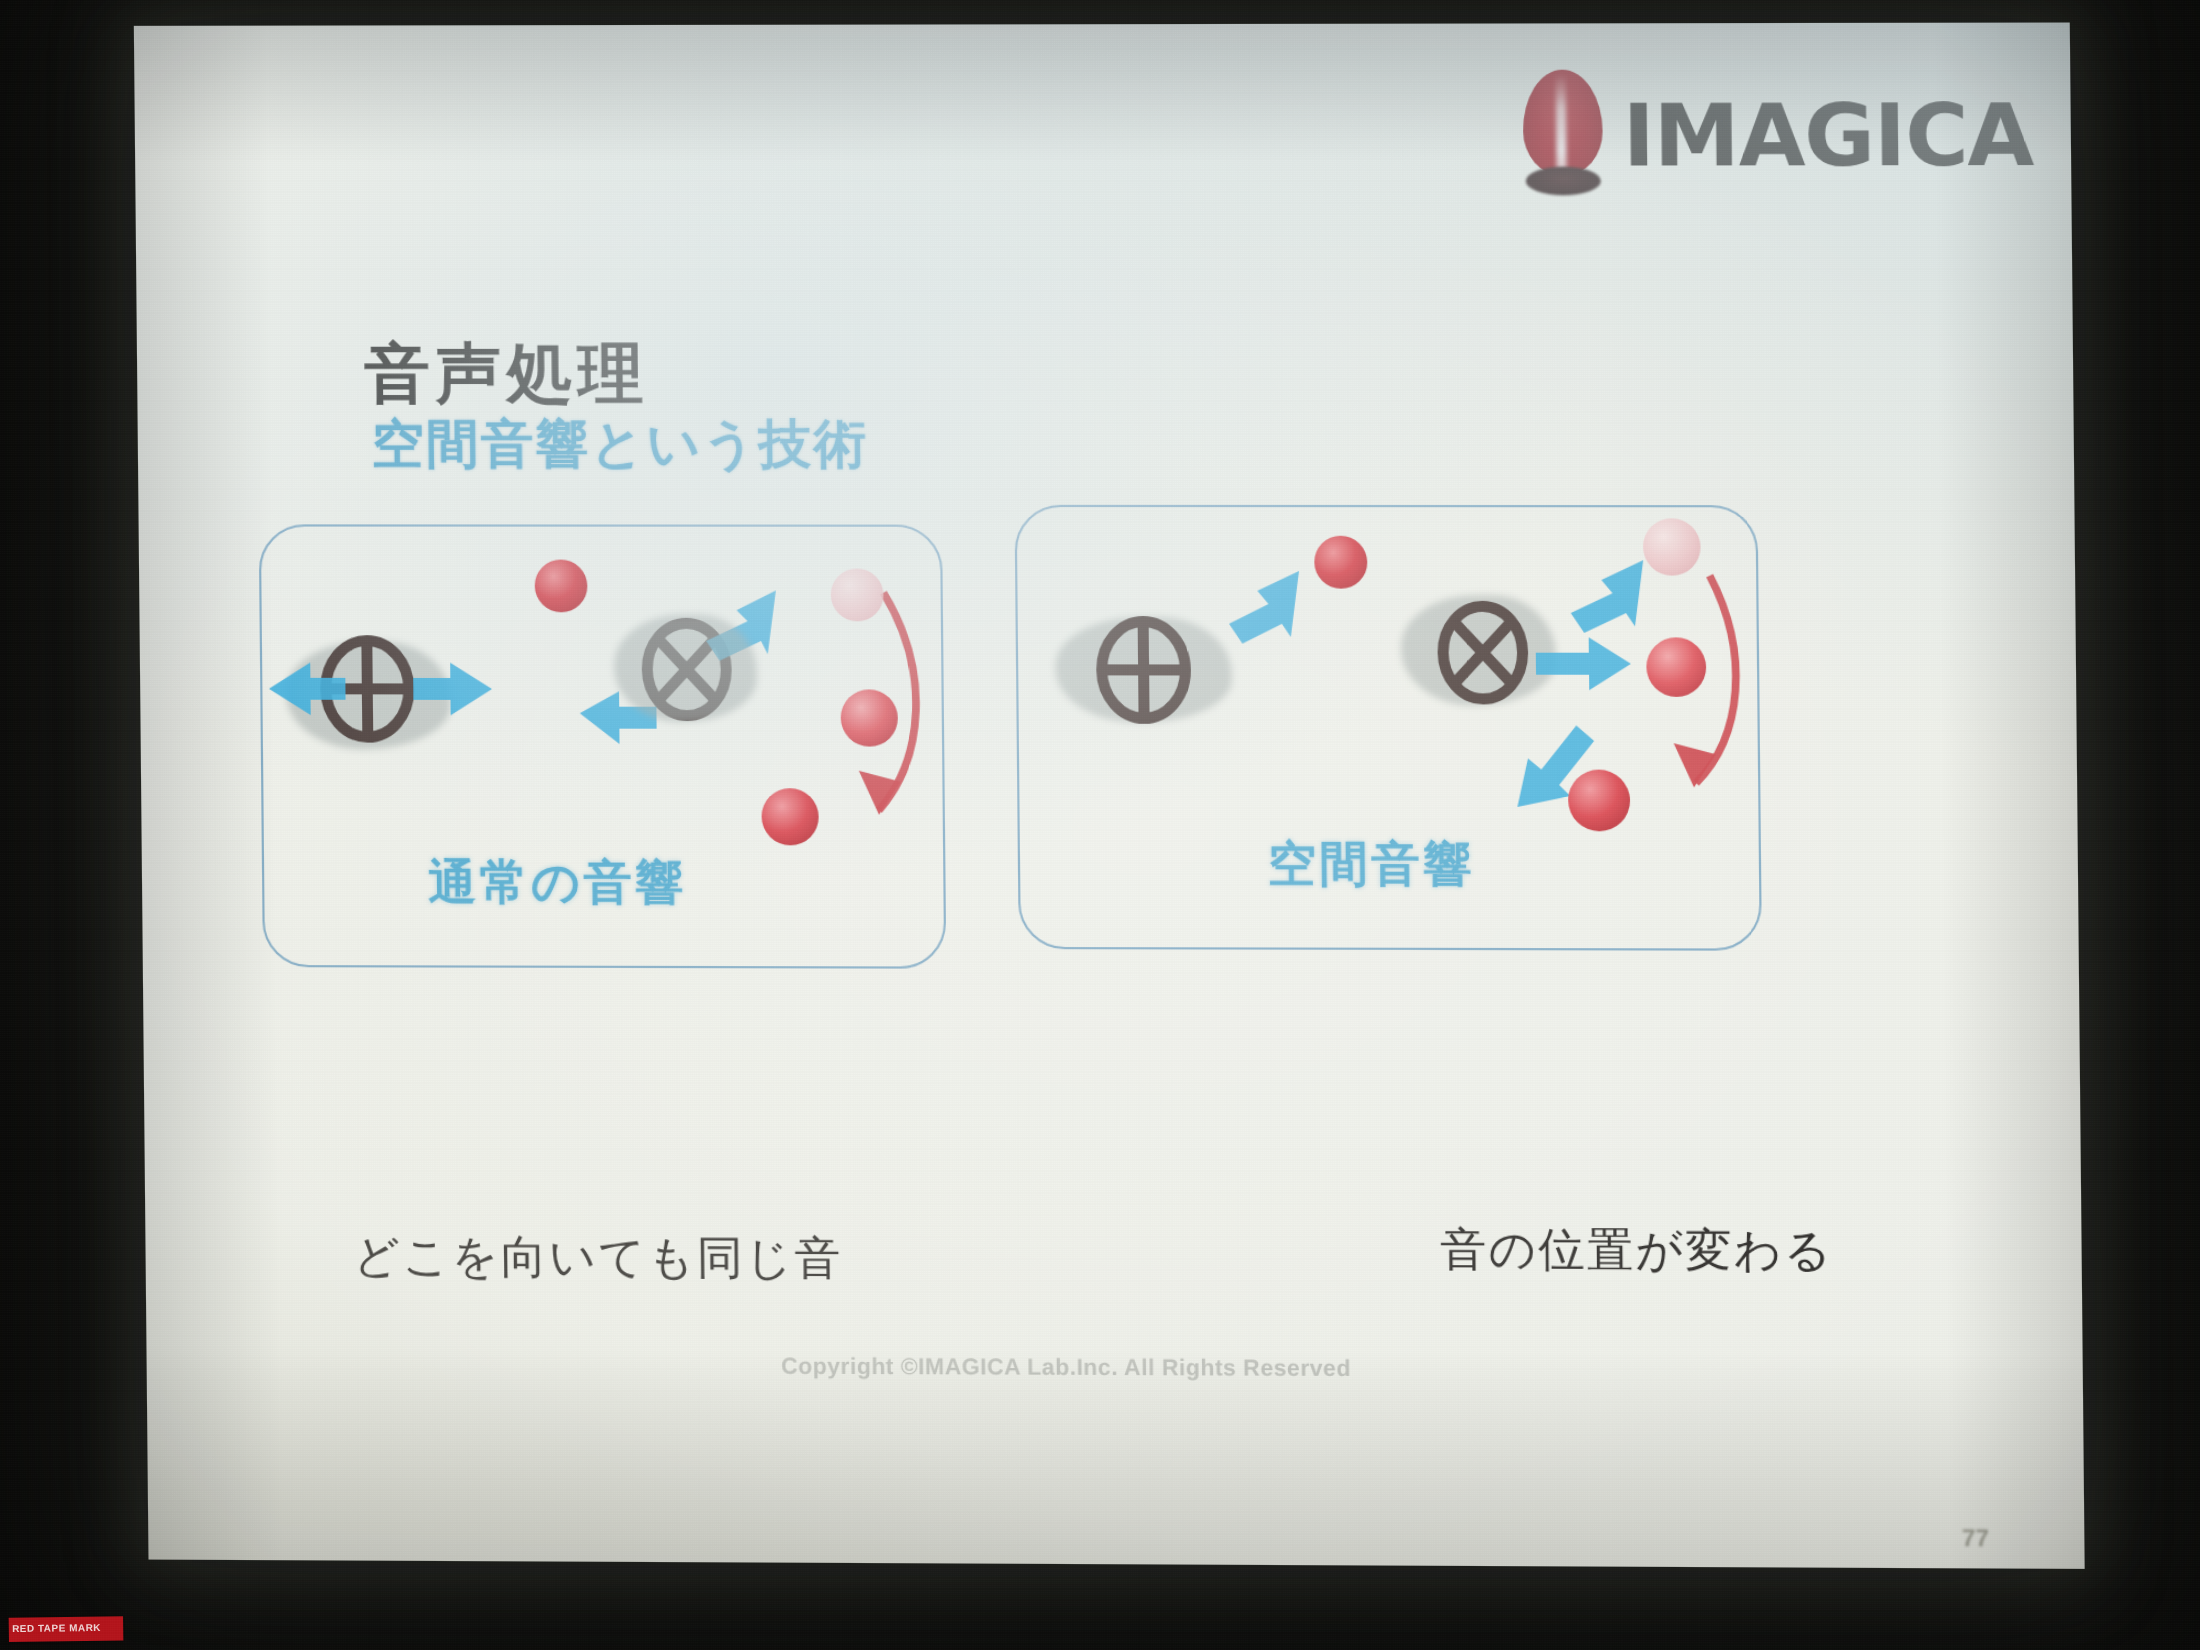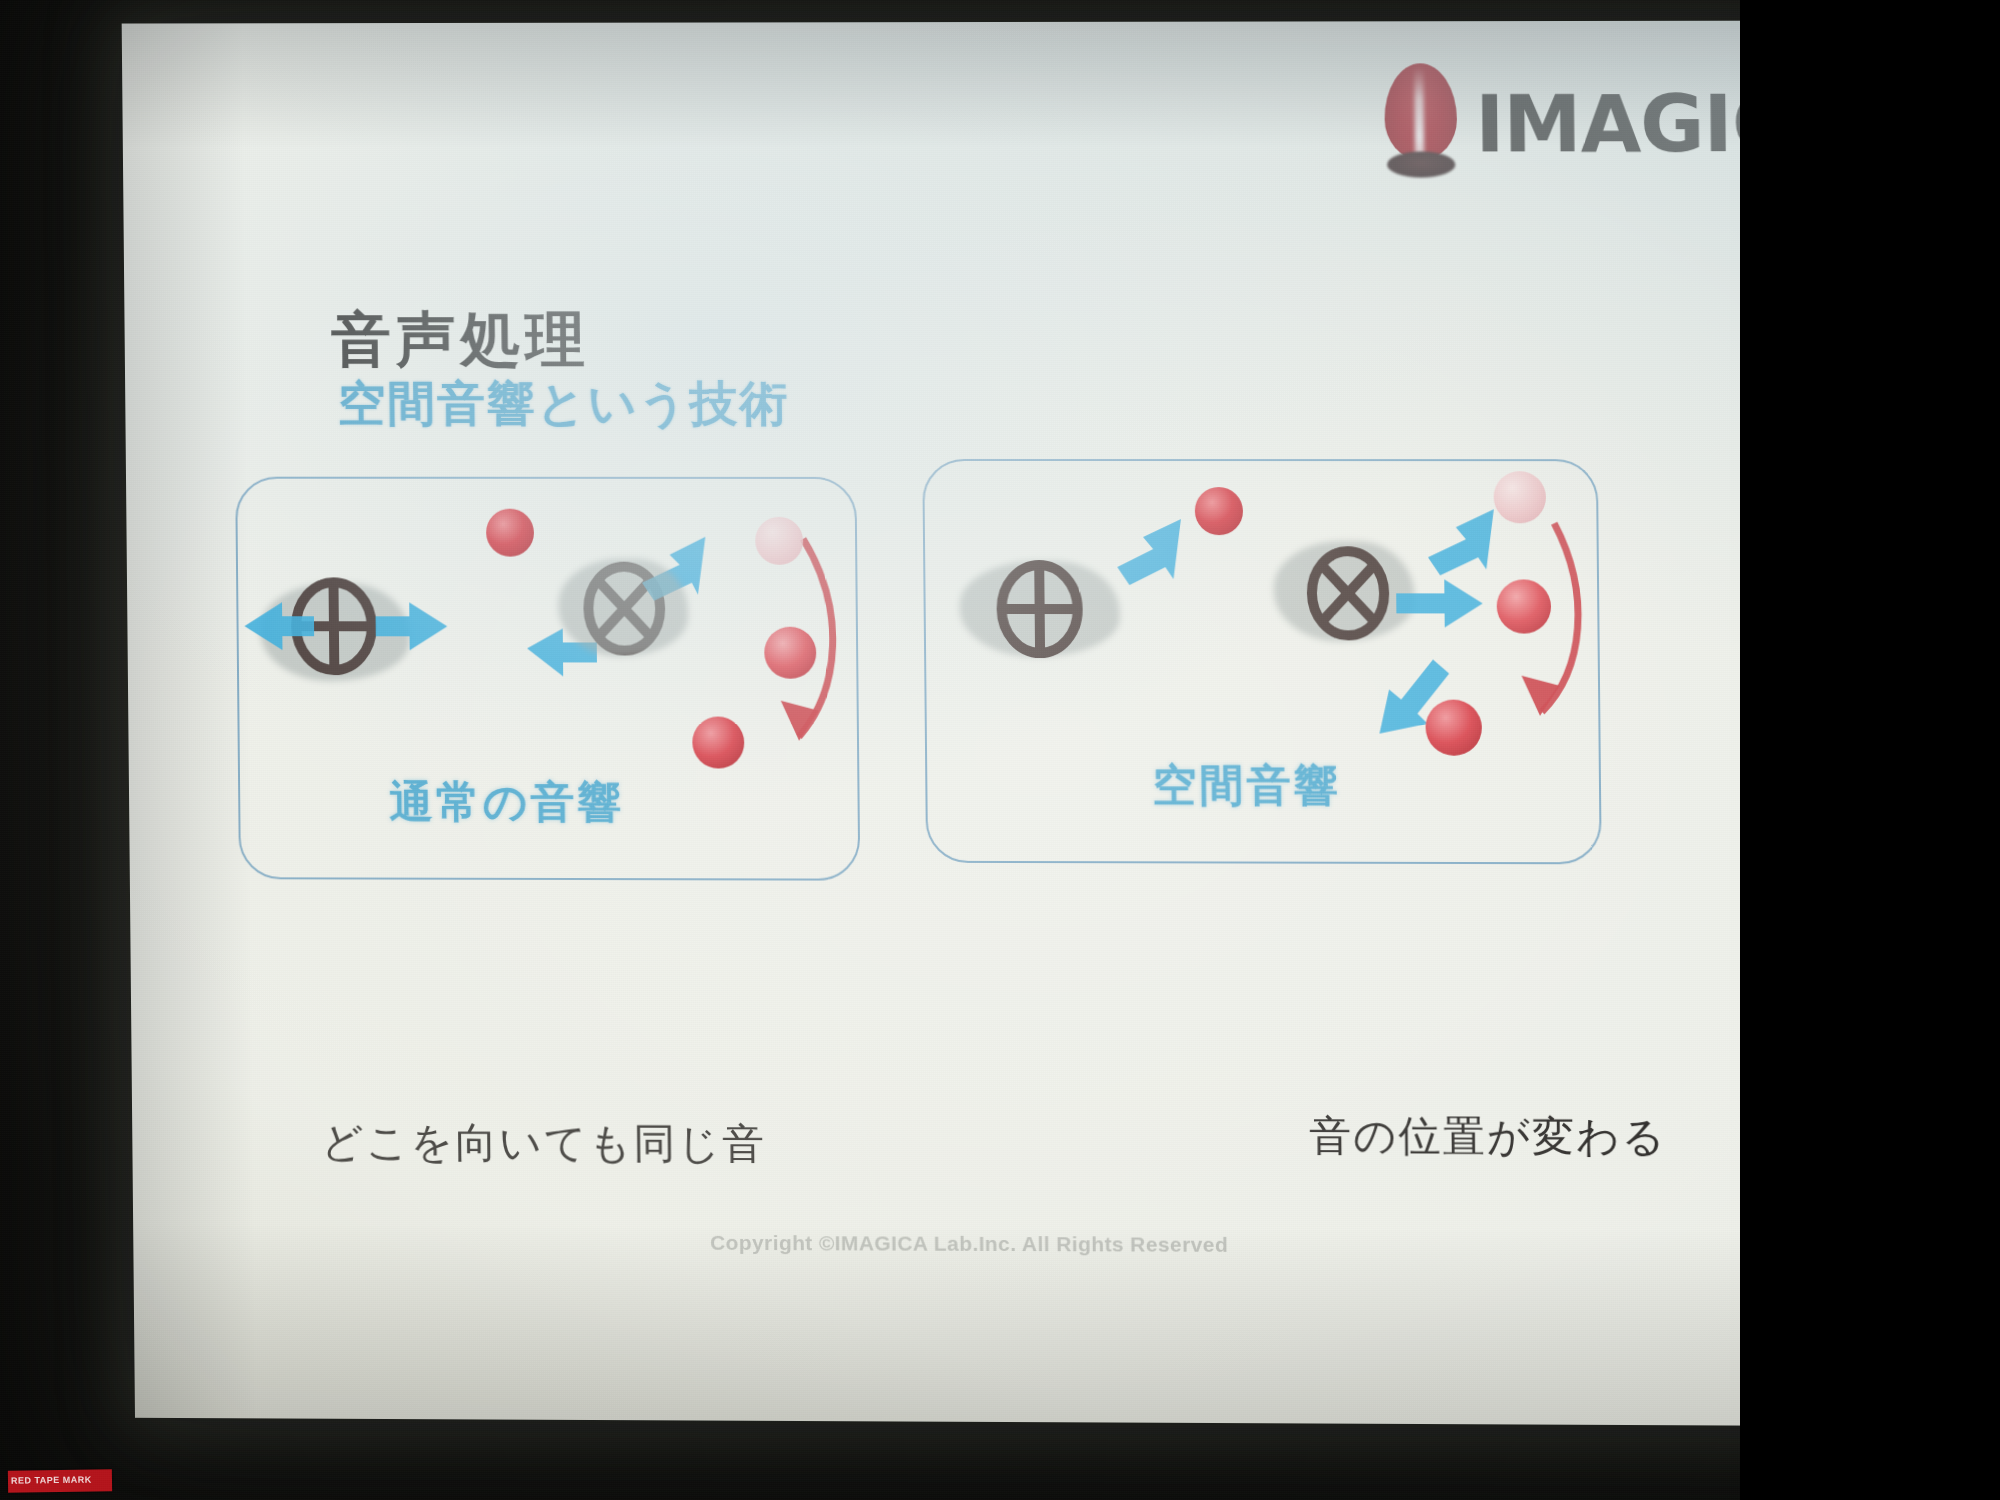"RED TAPE MARK" #photo { width: 1740px -> 2000px }
